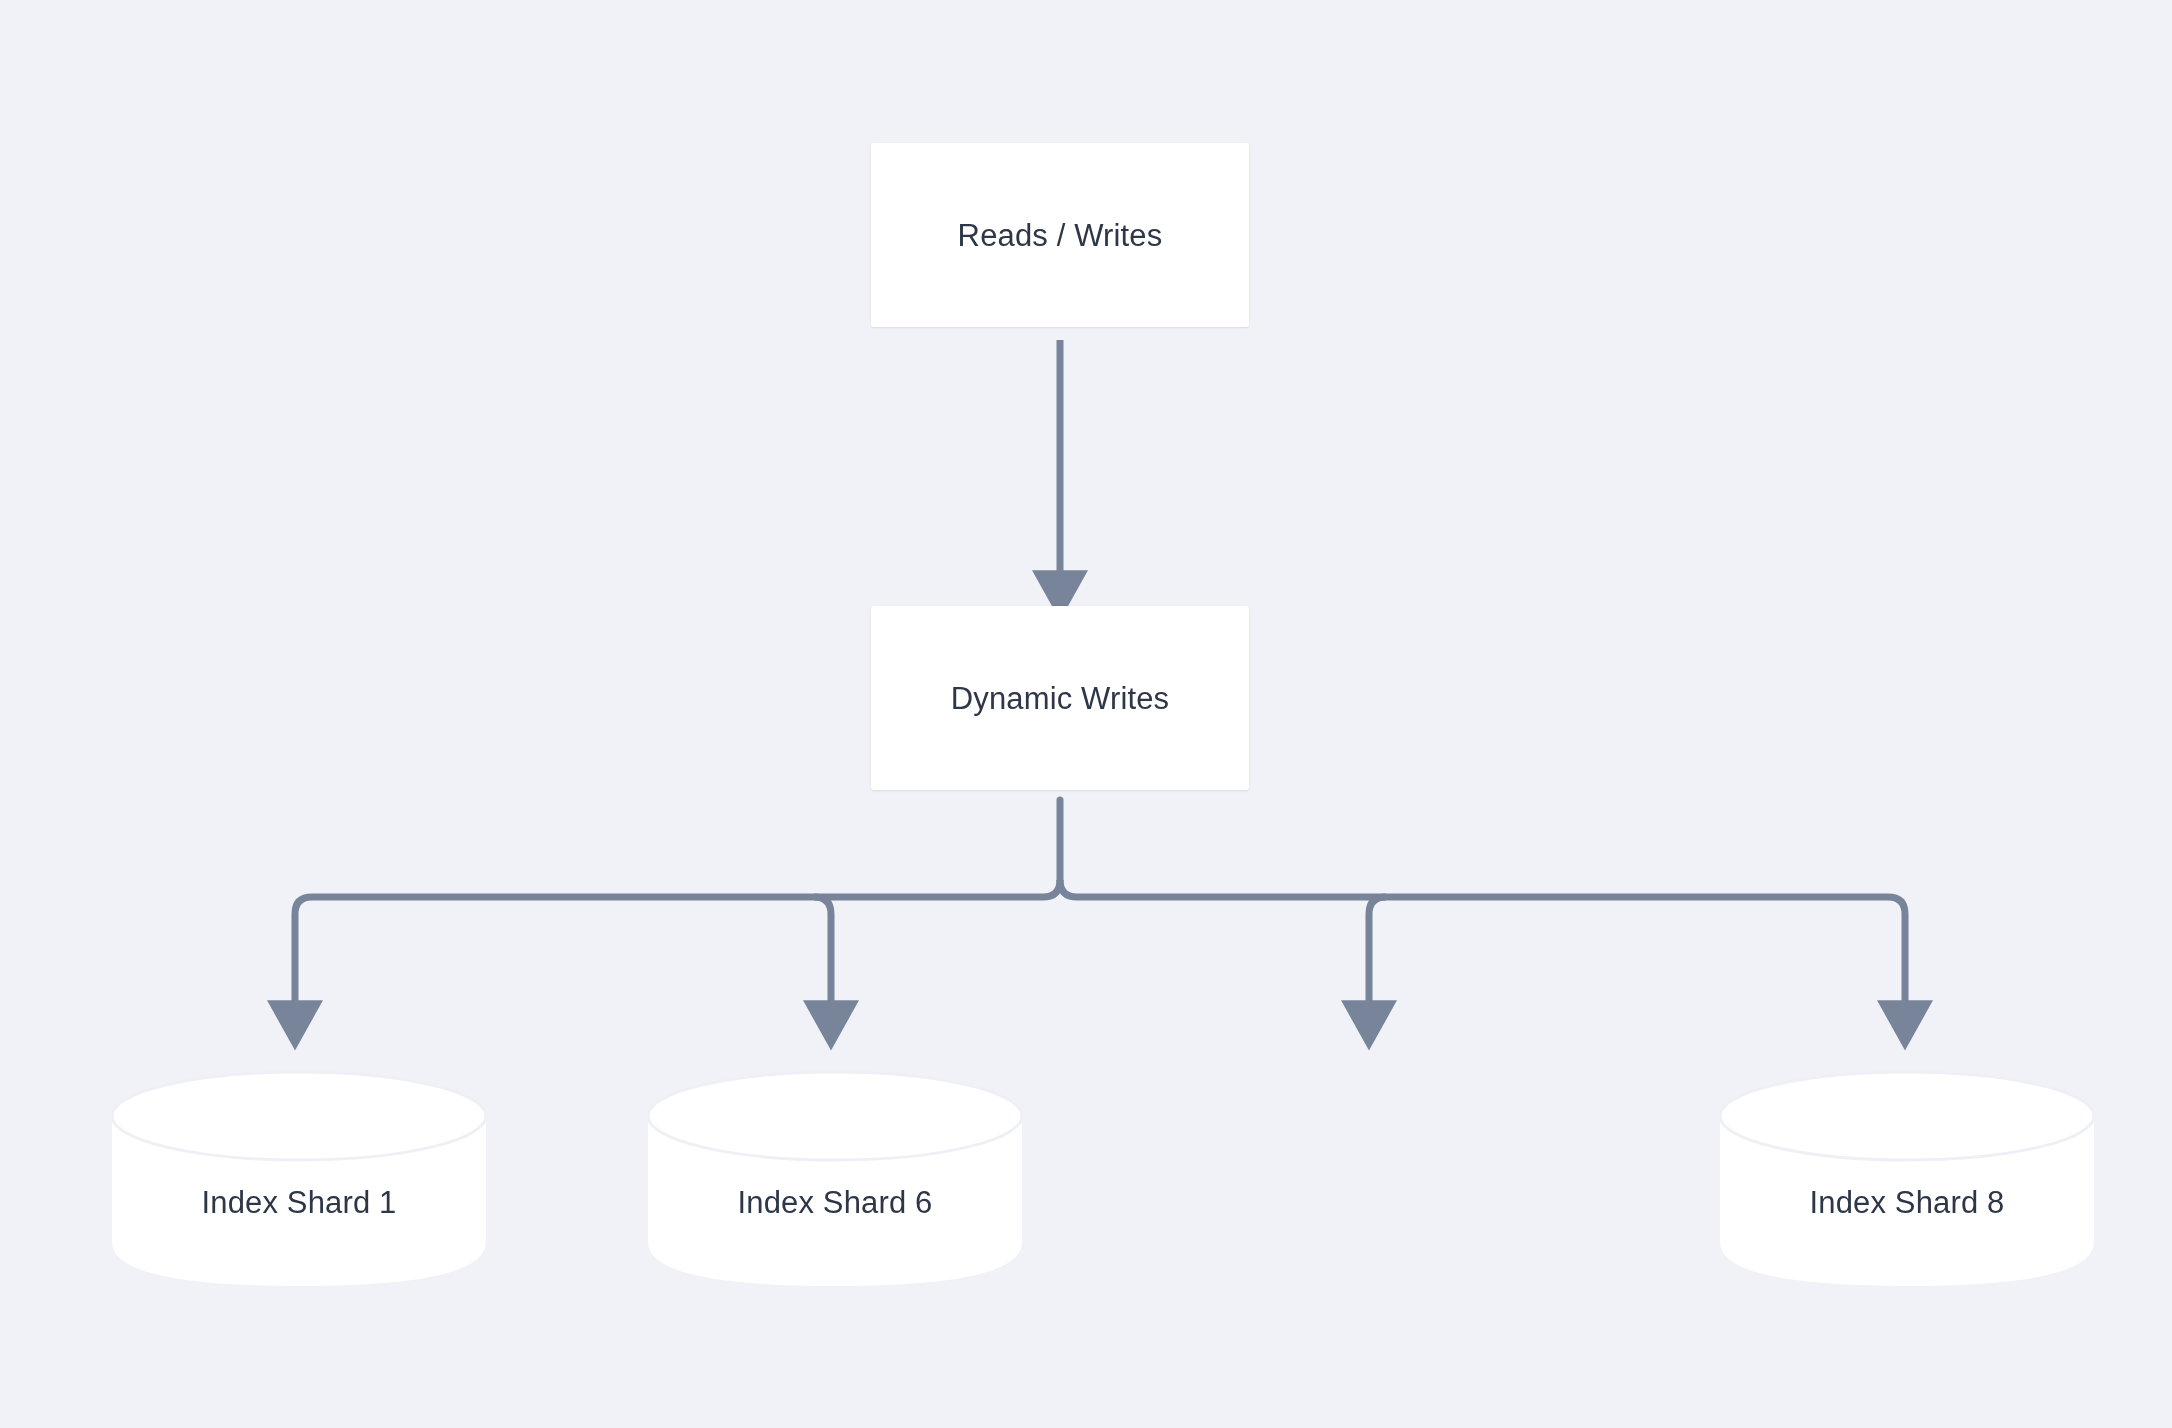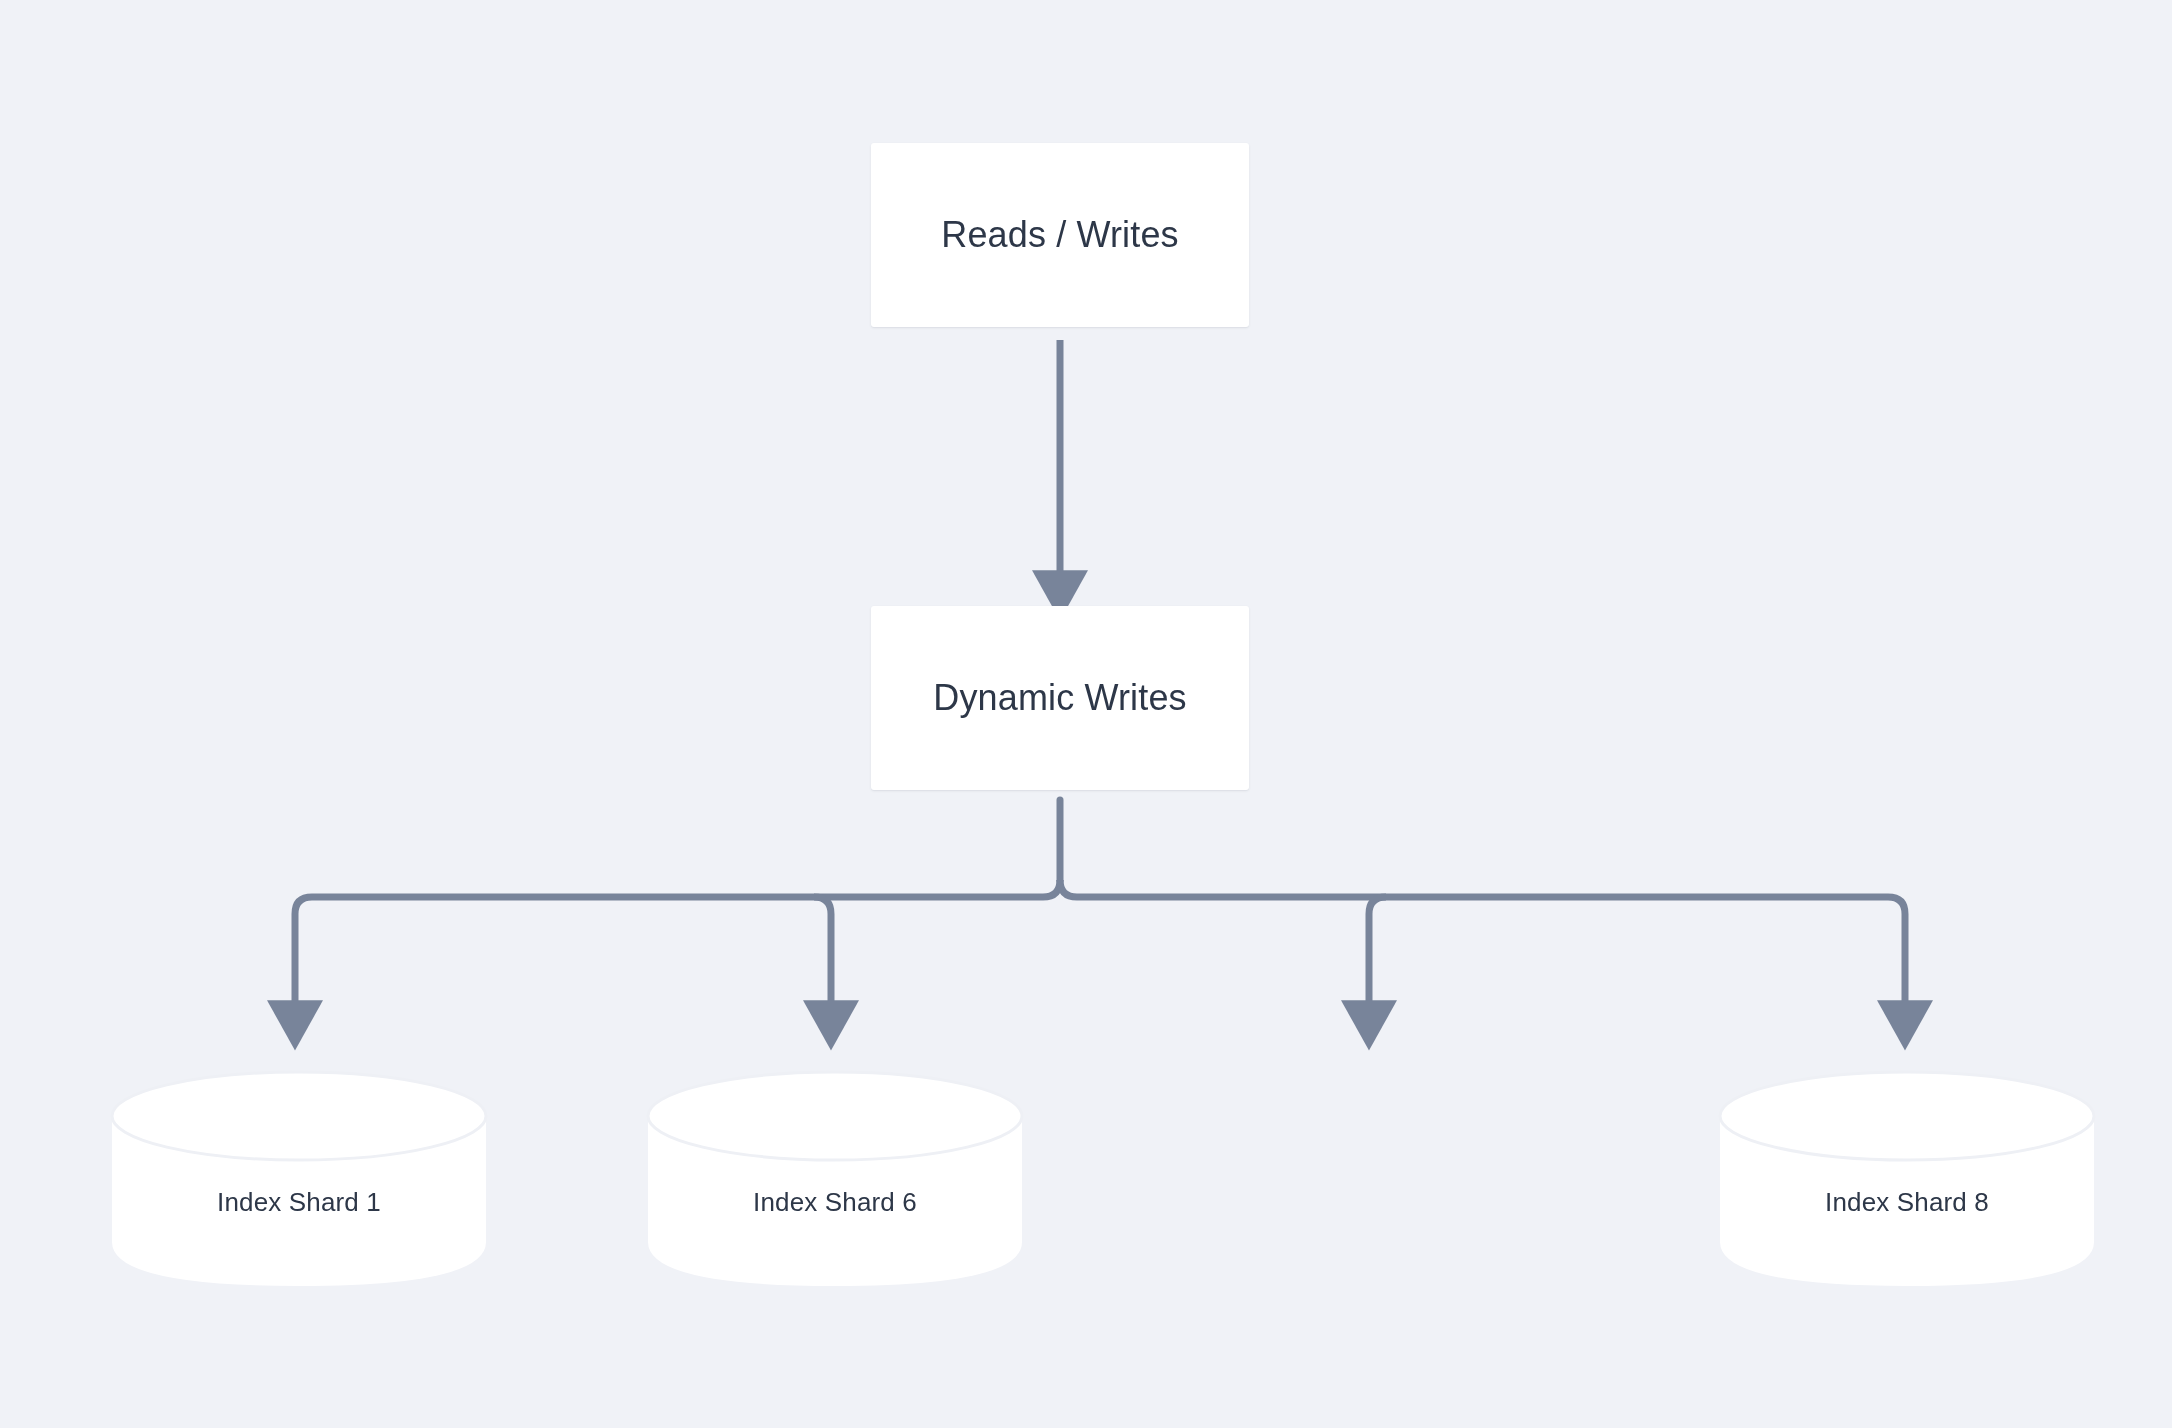"Reads / Writes" .process-box .box-label { font-size: 36px -> 31px }
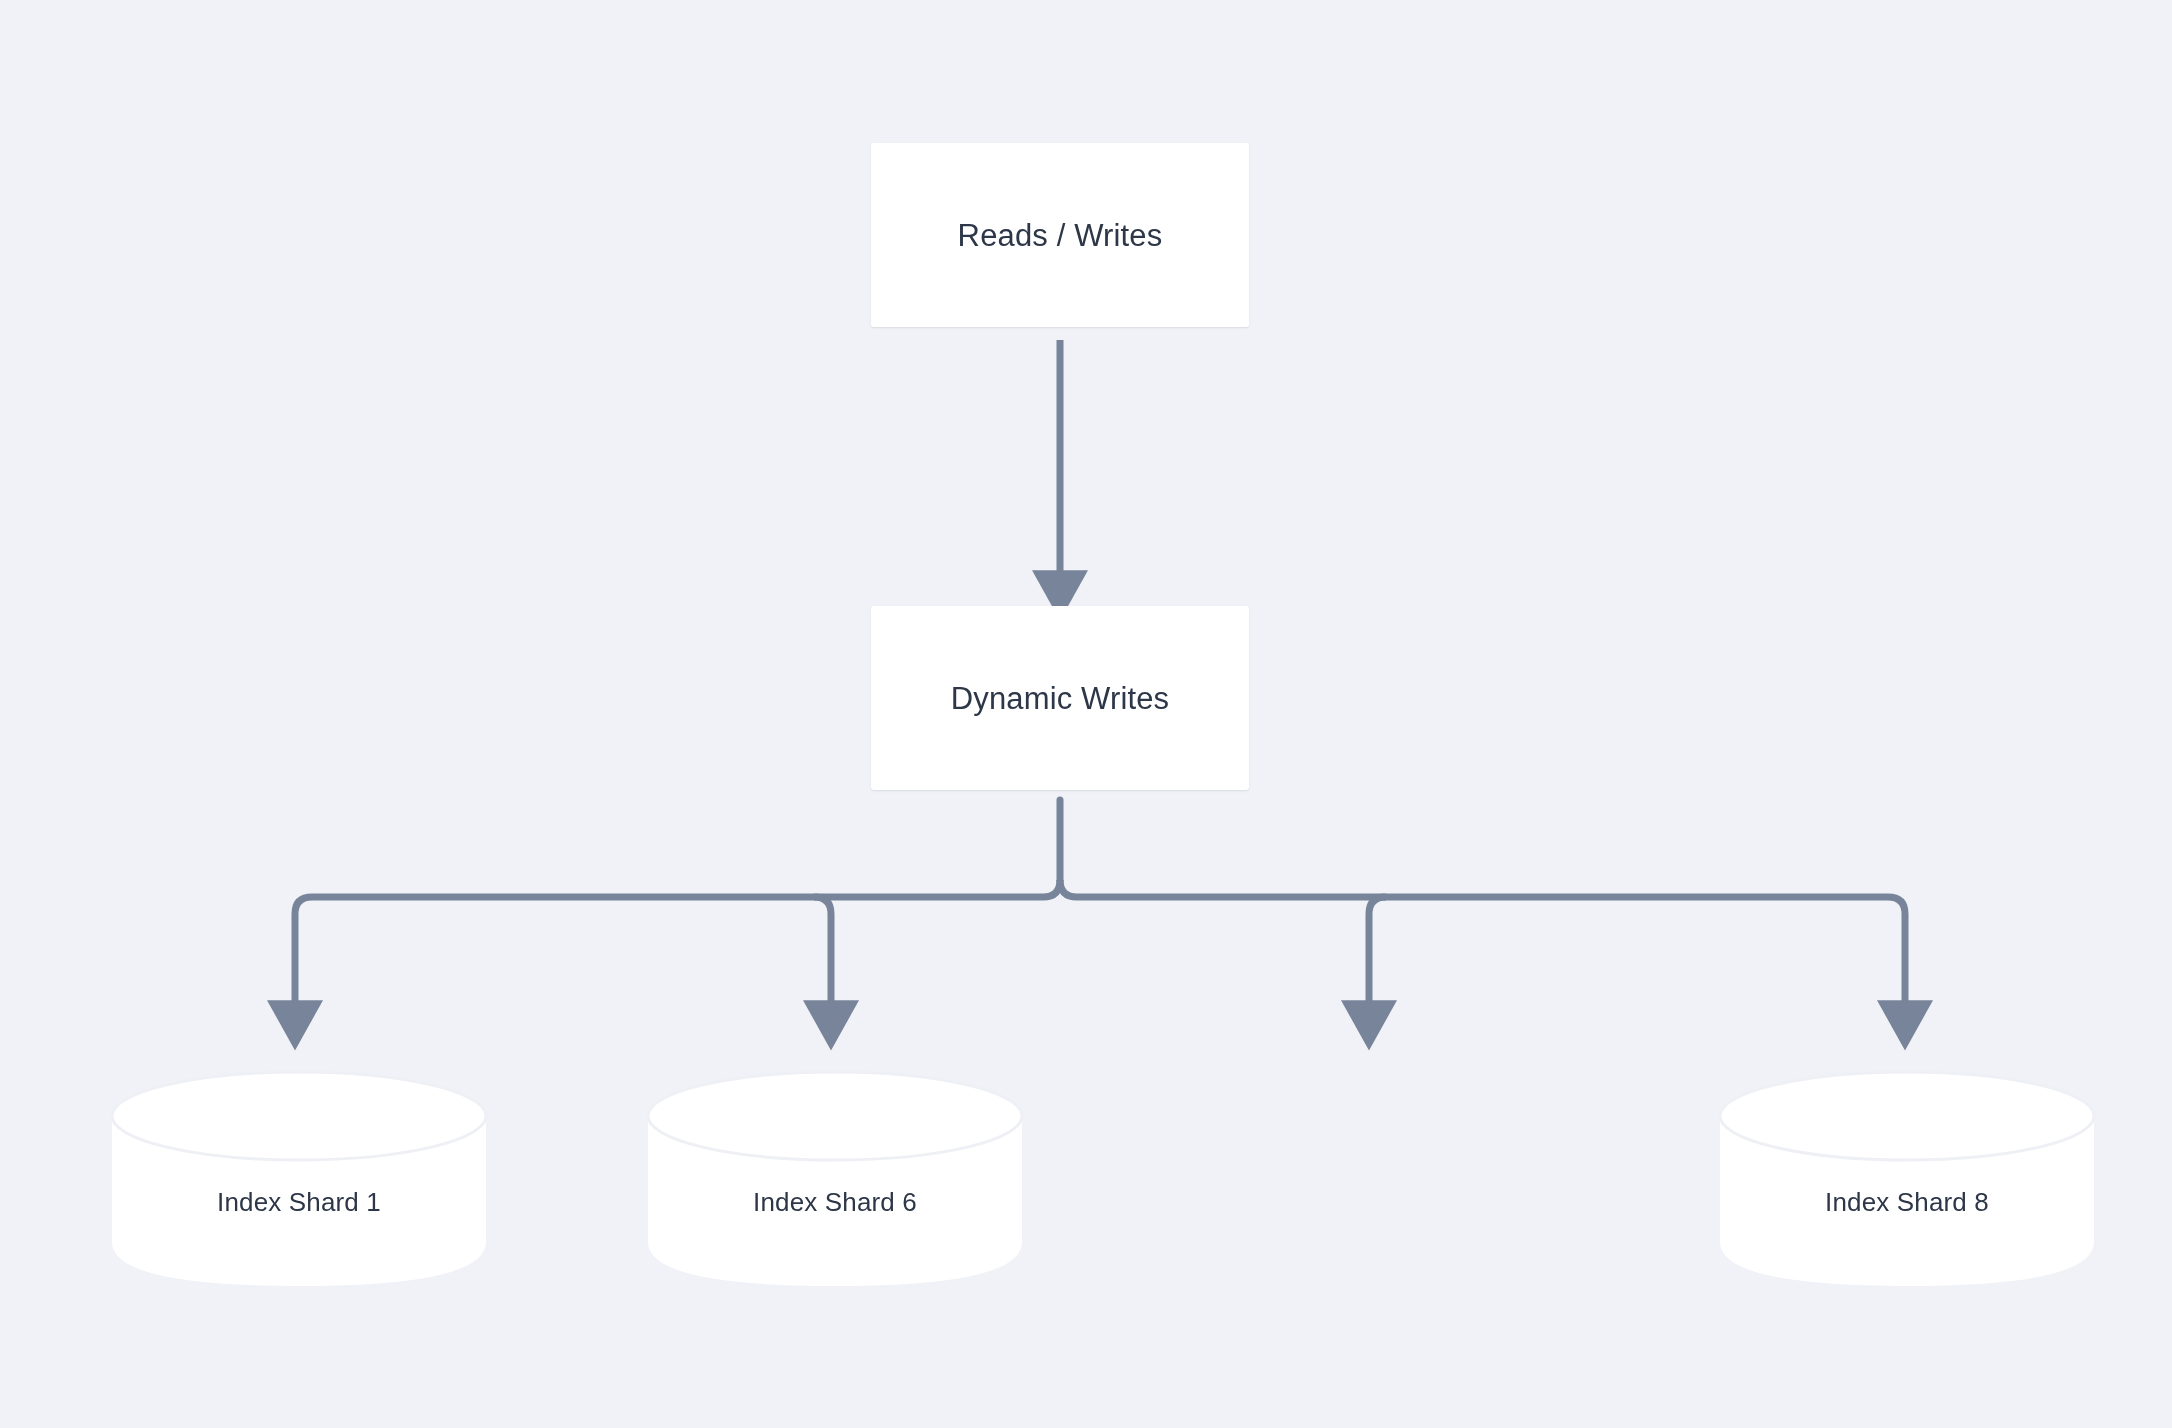"Index Shard 1" .cylinder-node .cyl-label { font-size: 26px -> 31px }
